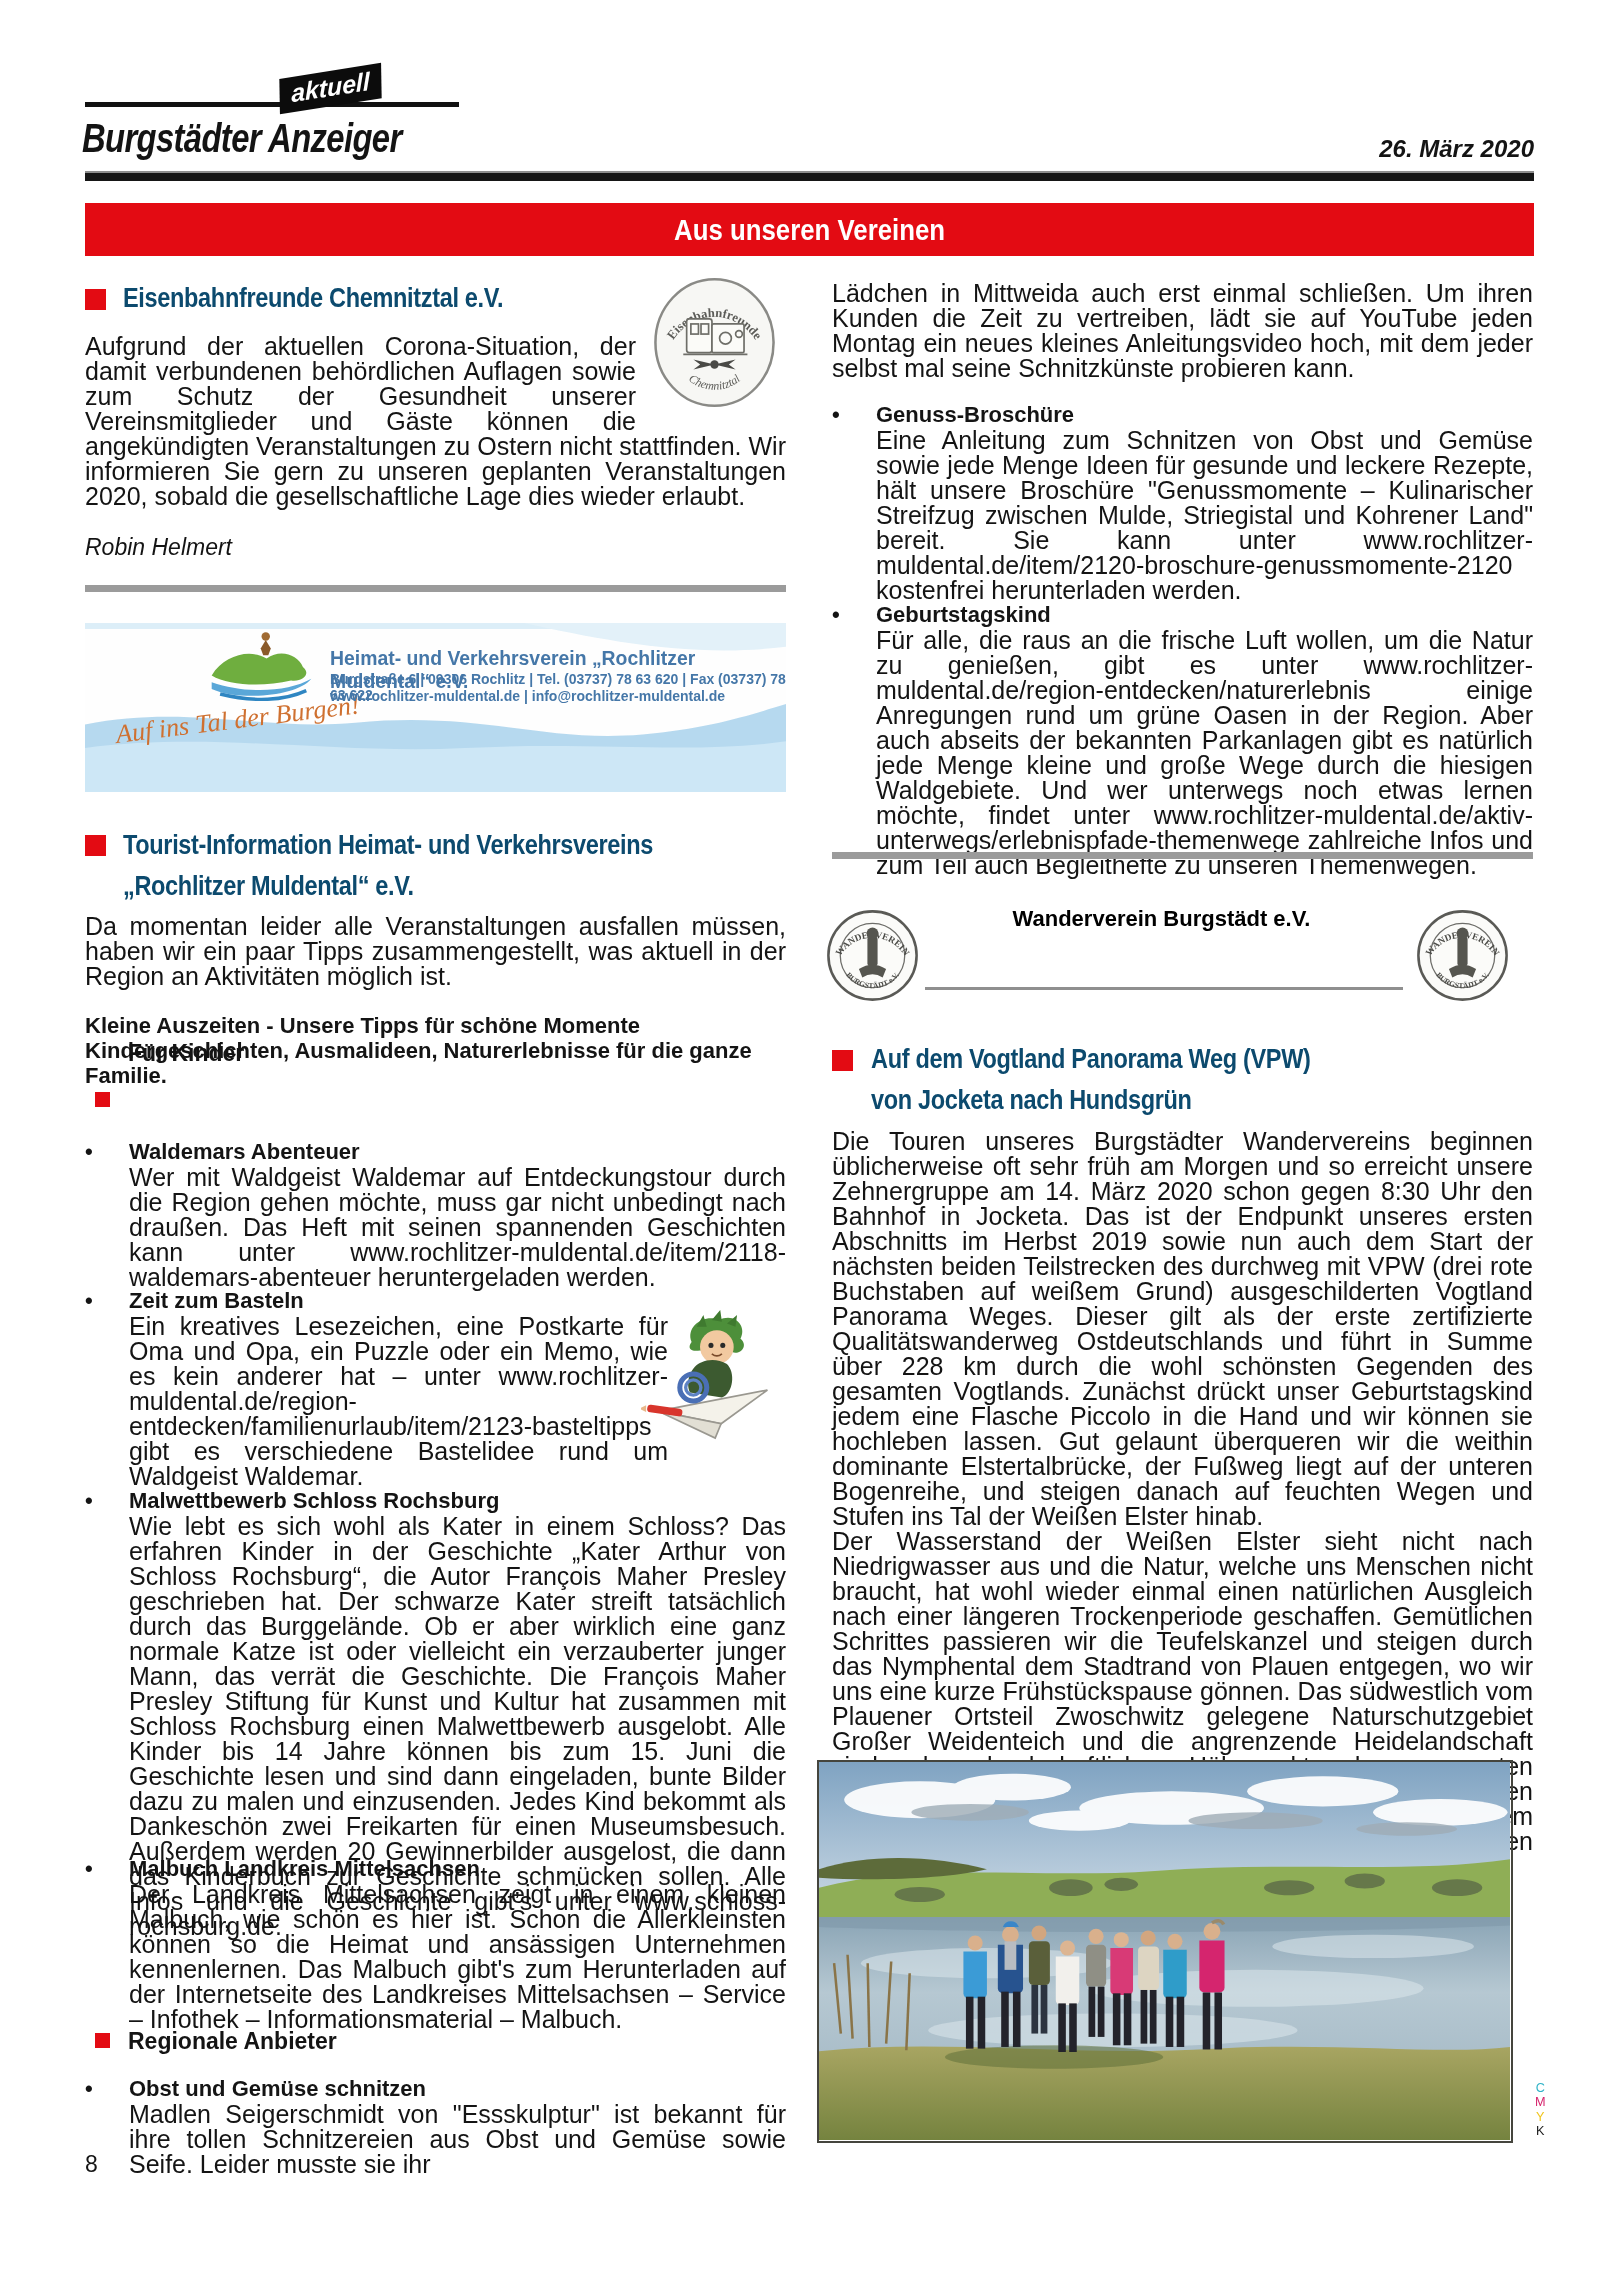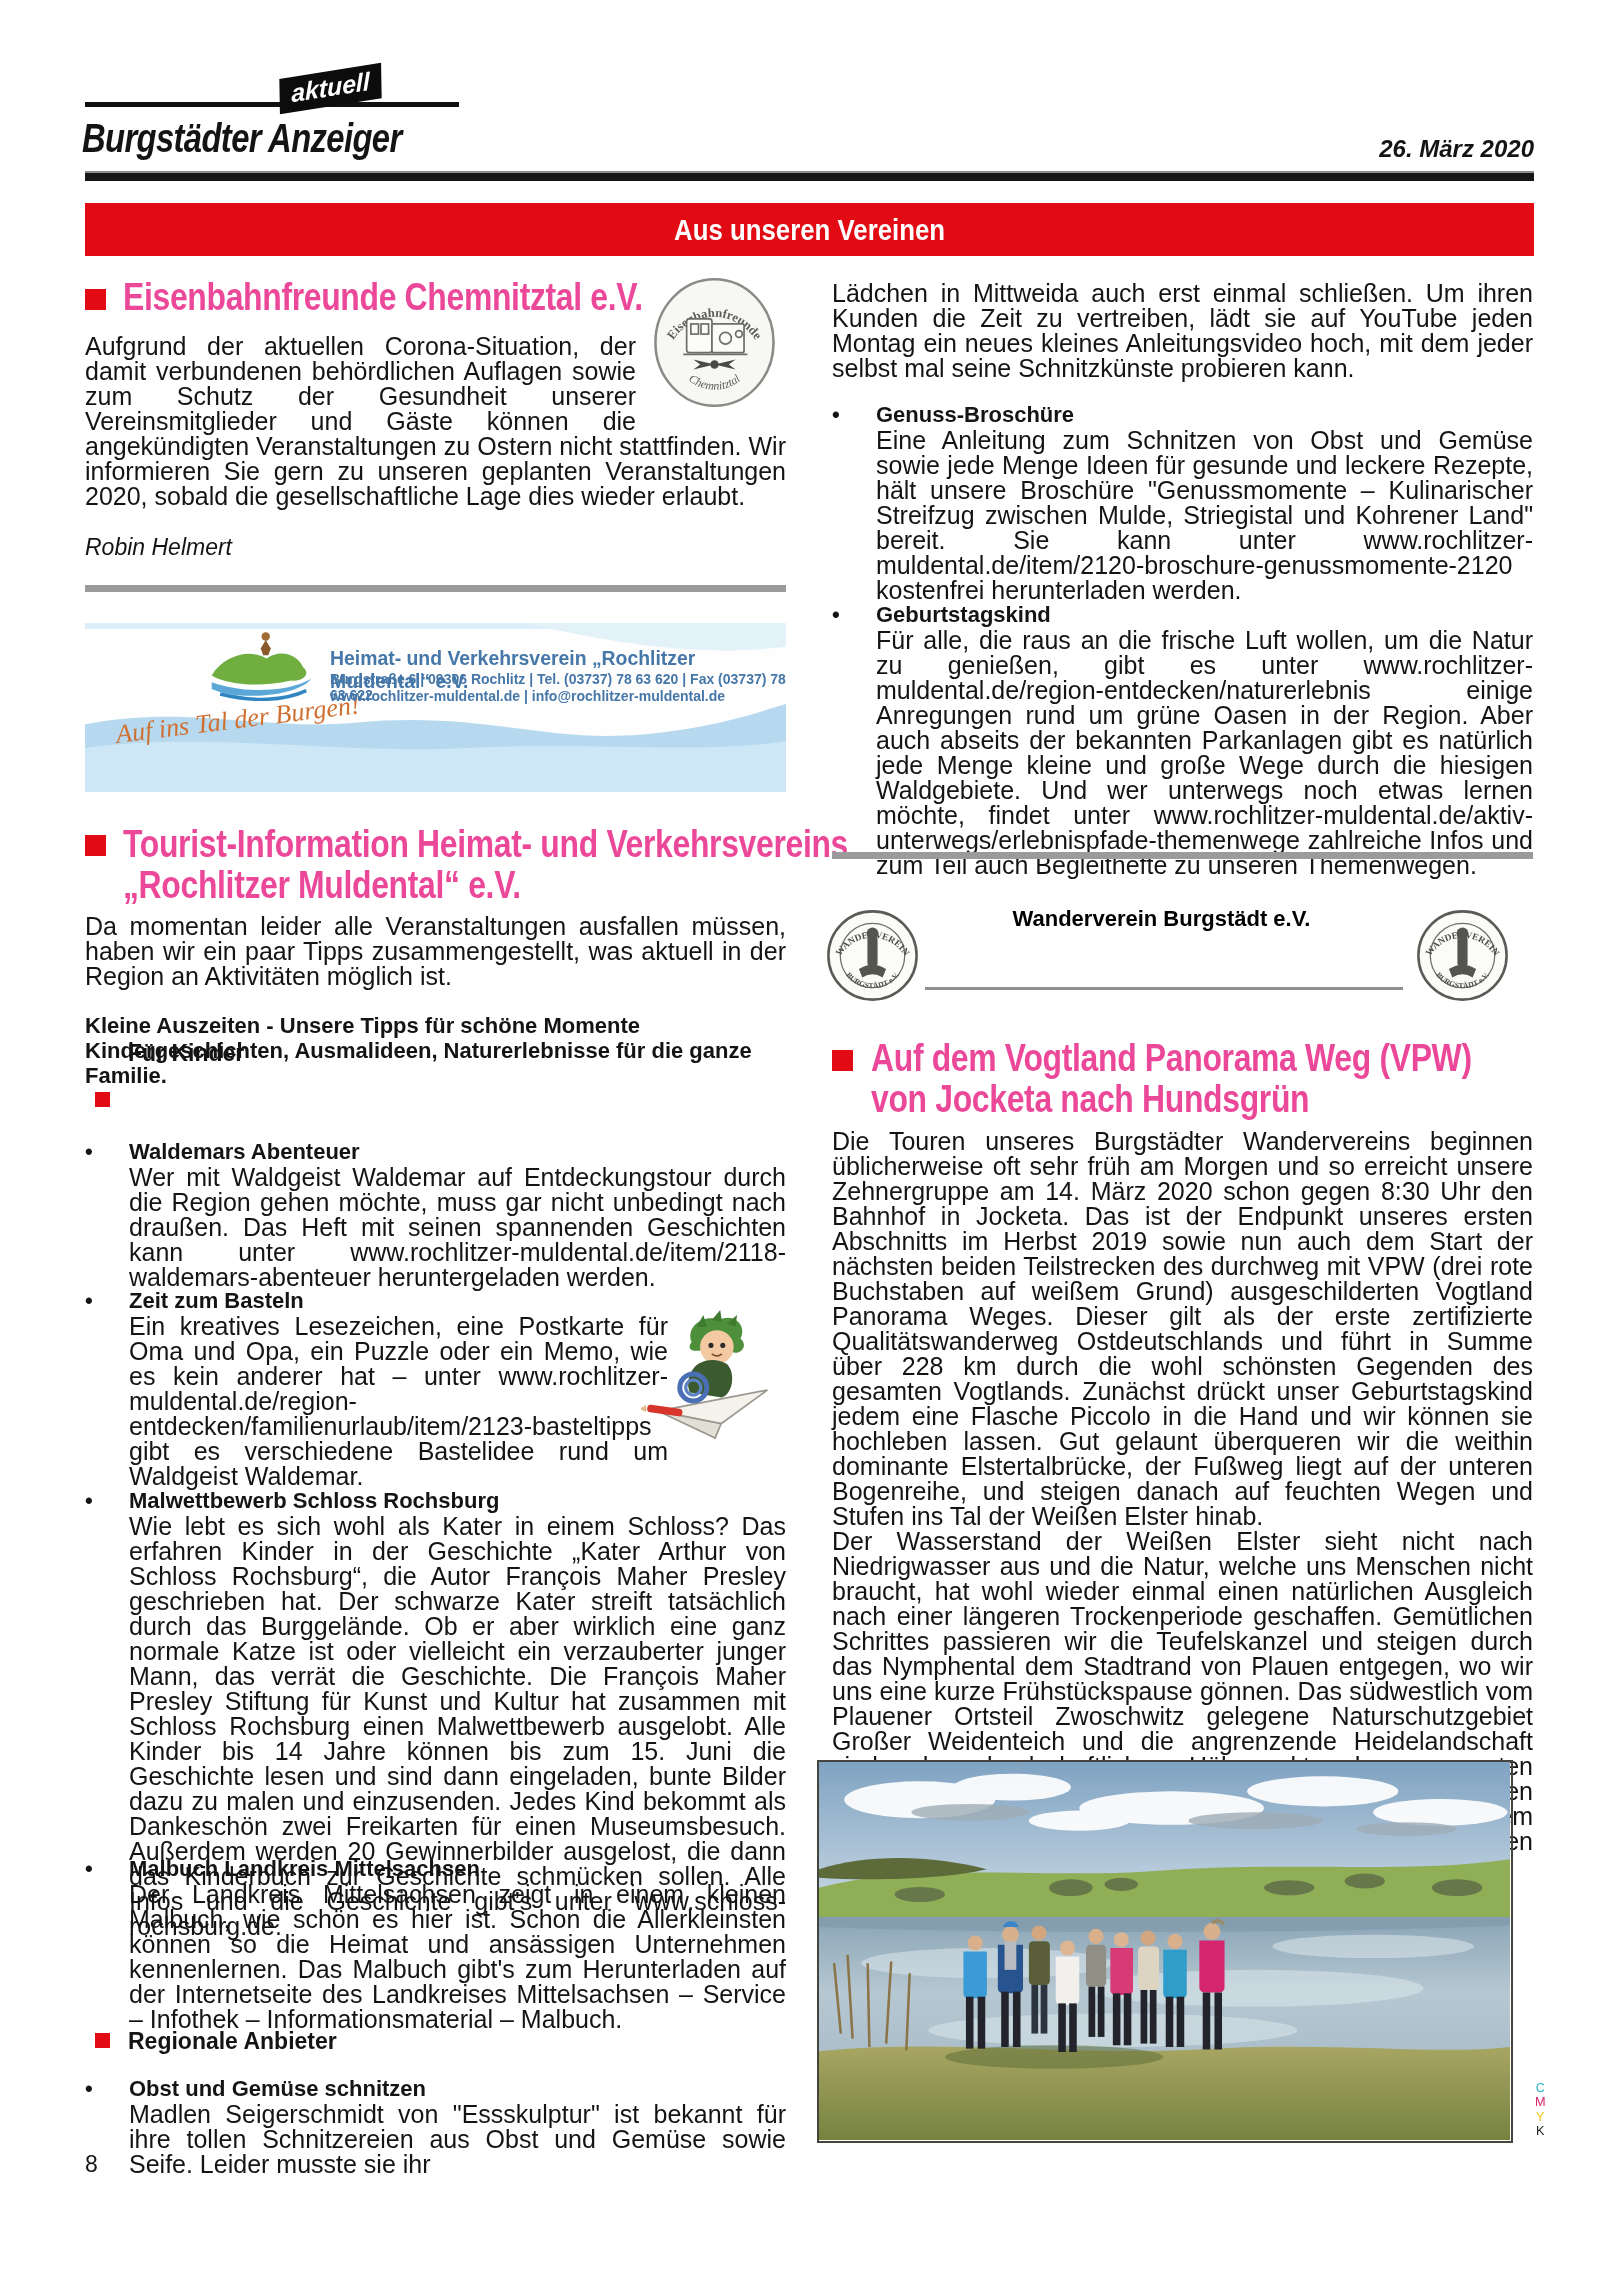"Eisenbahnfreunde Chemnitztal e.V." .headline { color: #ec4899 -> #0c4a6e; font-size: 38px -> 28px }
